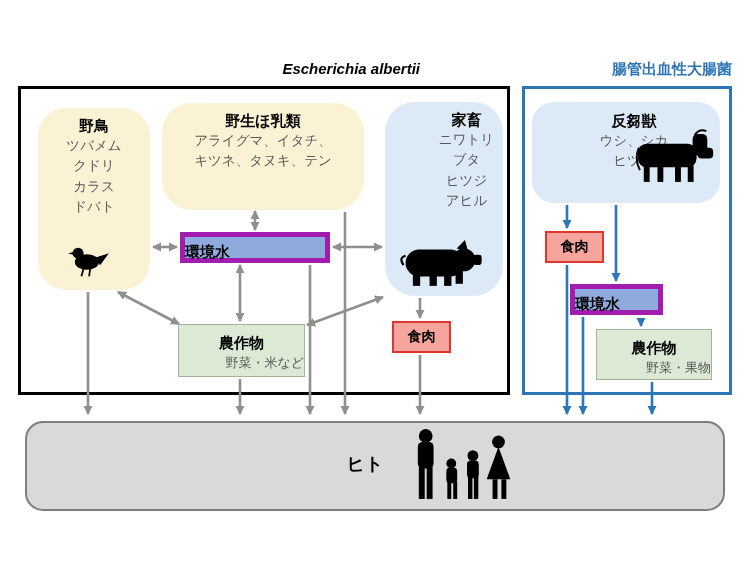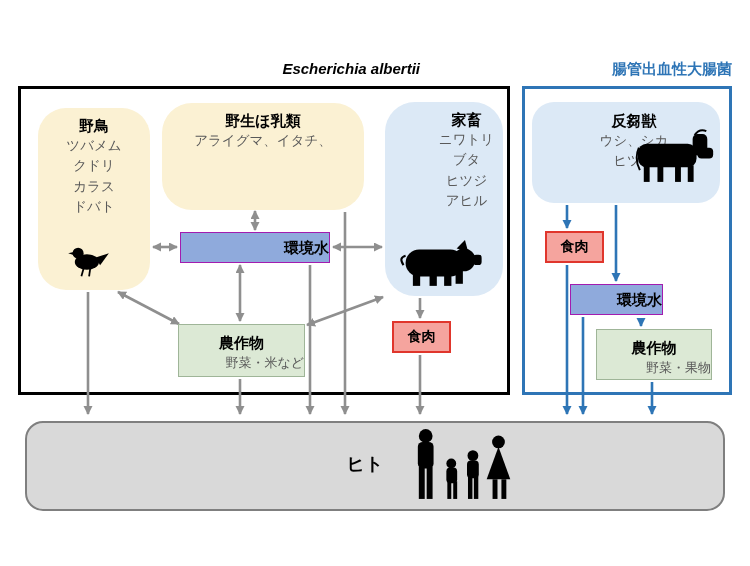"キツネ、タヌキ、テン" div.ln { html: none -> <div>キツネ、タヌキ、テン</div> }
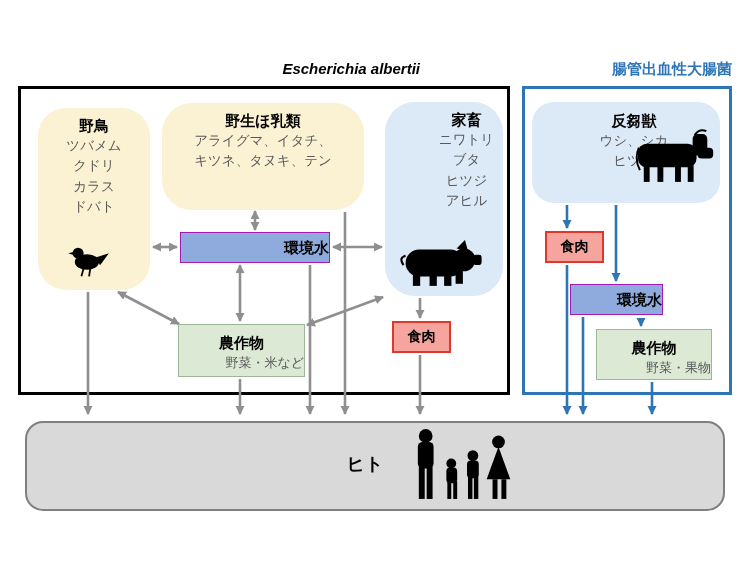"環境水" .envwater { border: 1px solid #a21caf -> 5px solid #a21caf; text-align: right -> left }
